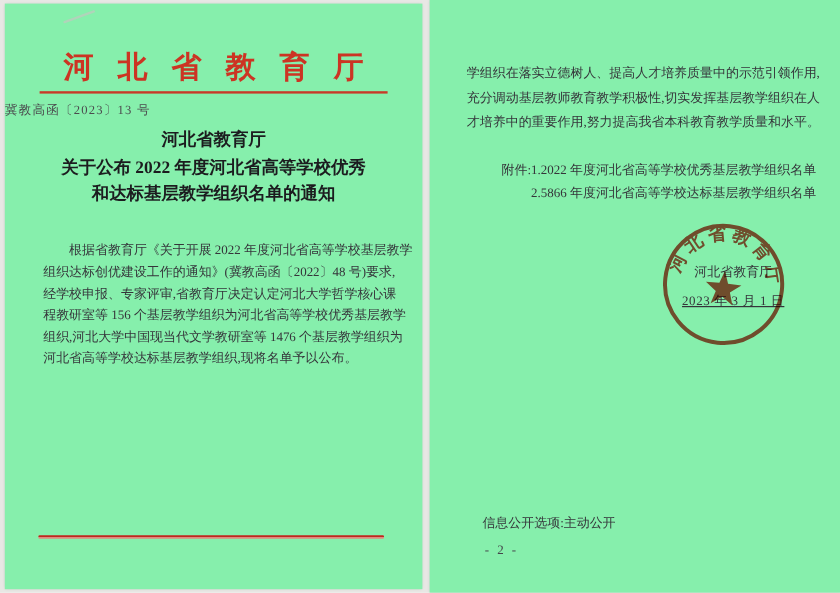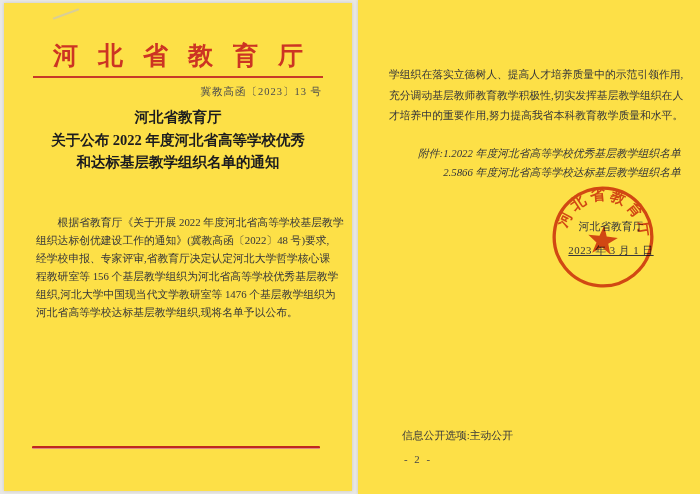"河北省教育厅" .page { background: #fde047 -> #86efac }
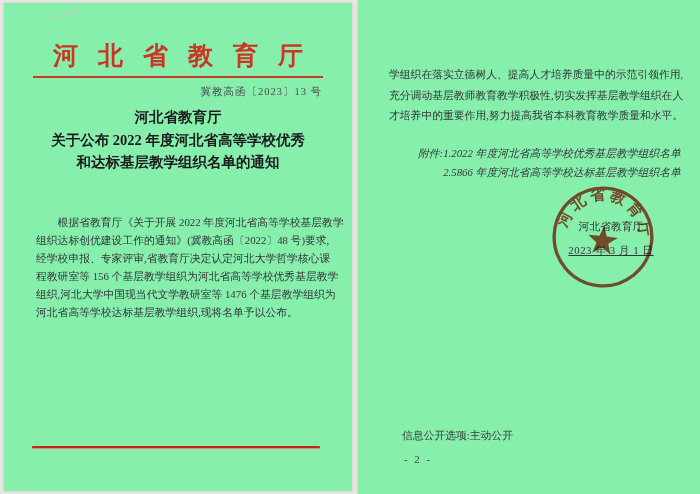"学组织在落实立德树人、提高人才培养质量中的示范引领作用," .body-par { margin-top: 13px -> none }
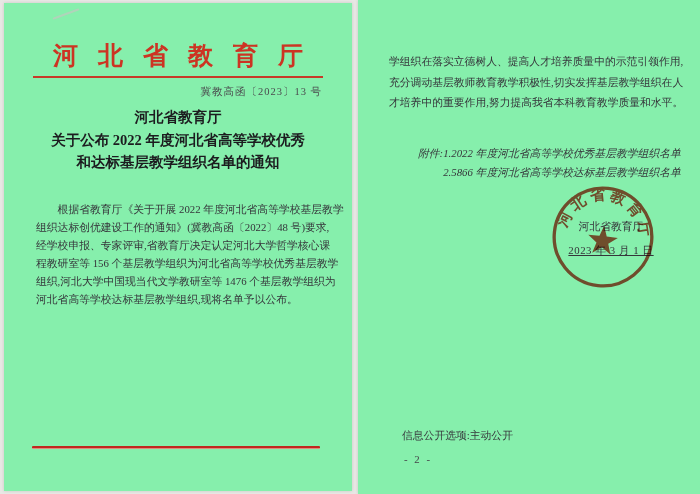"冀教高函〔2023〕13 号" .doc-number { text-align: right -> left }
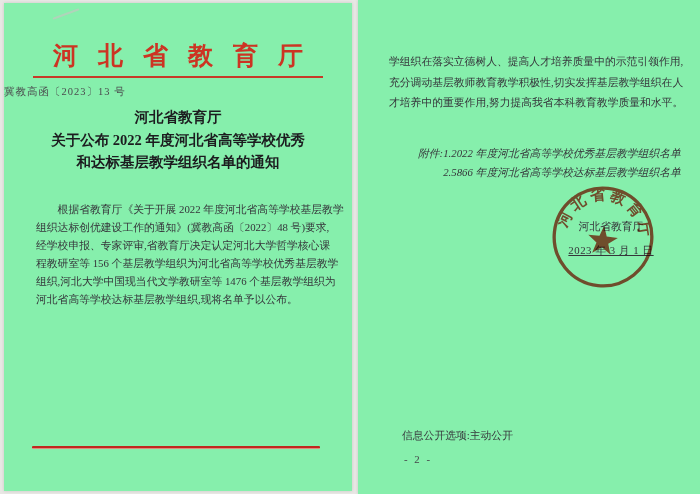"附件:" .attachments { font-style: italic -> none; top: 144px -> 133px }
